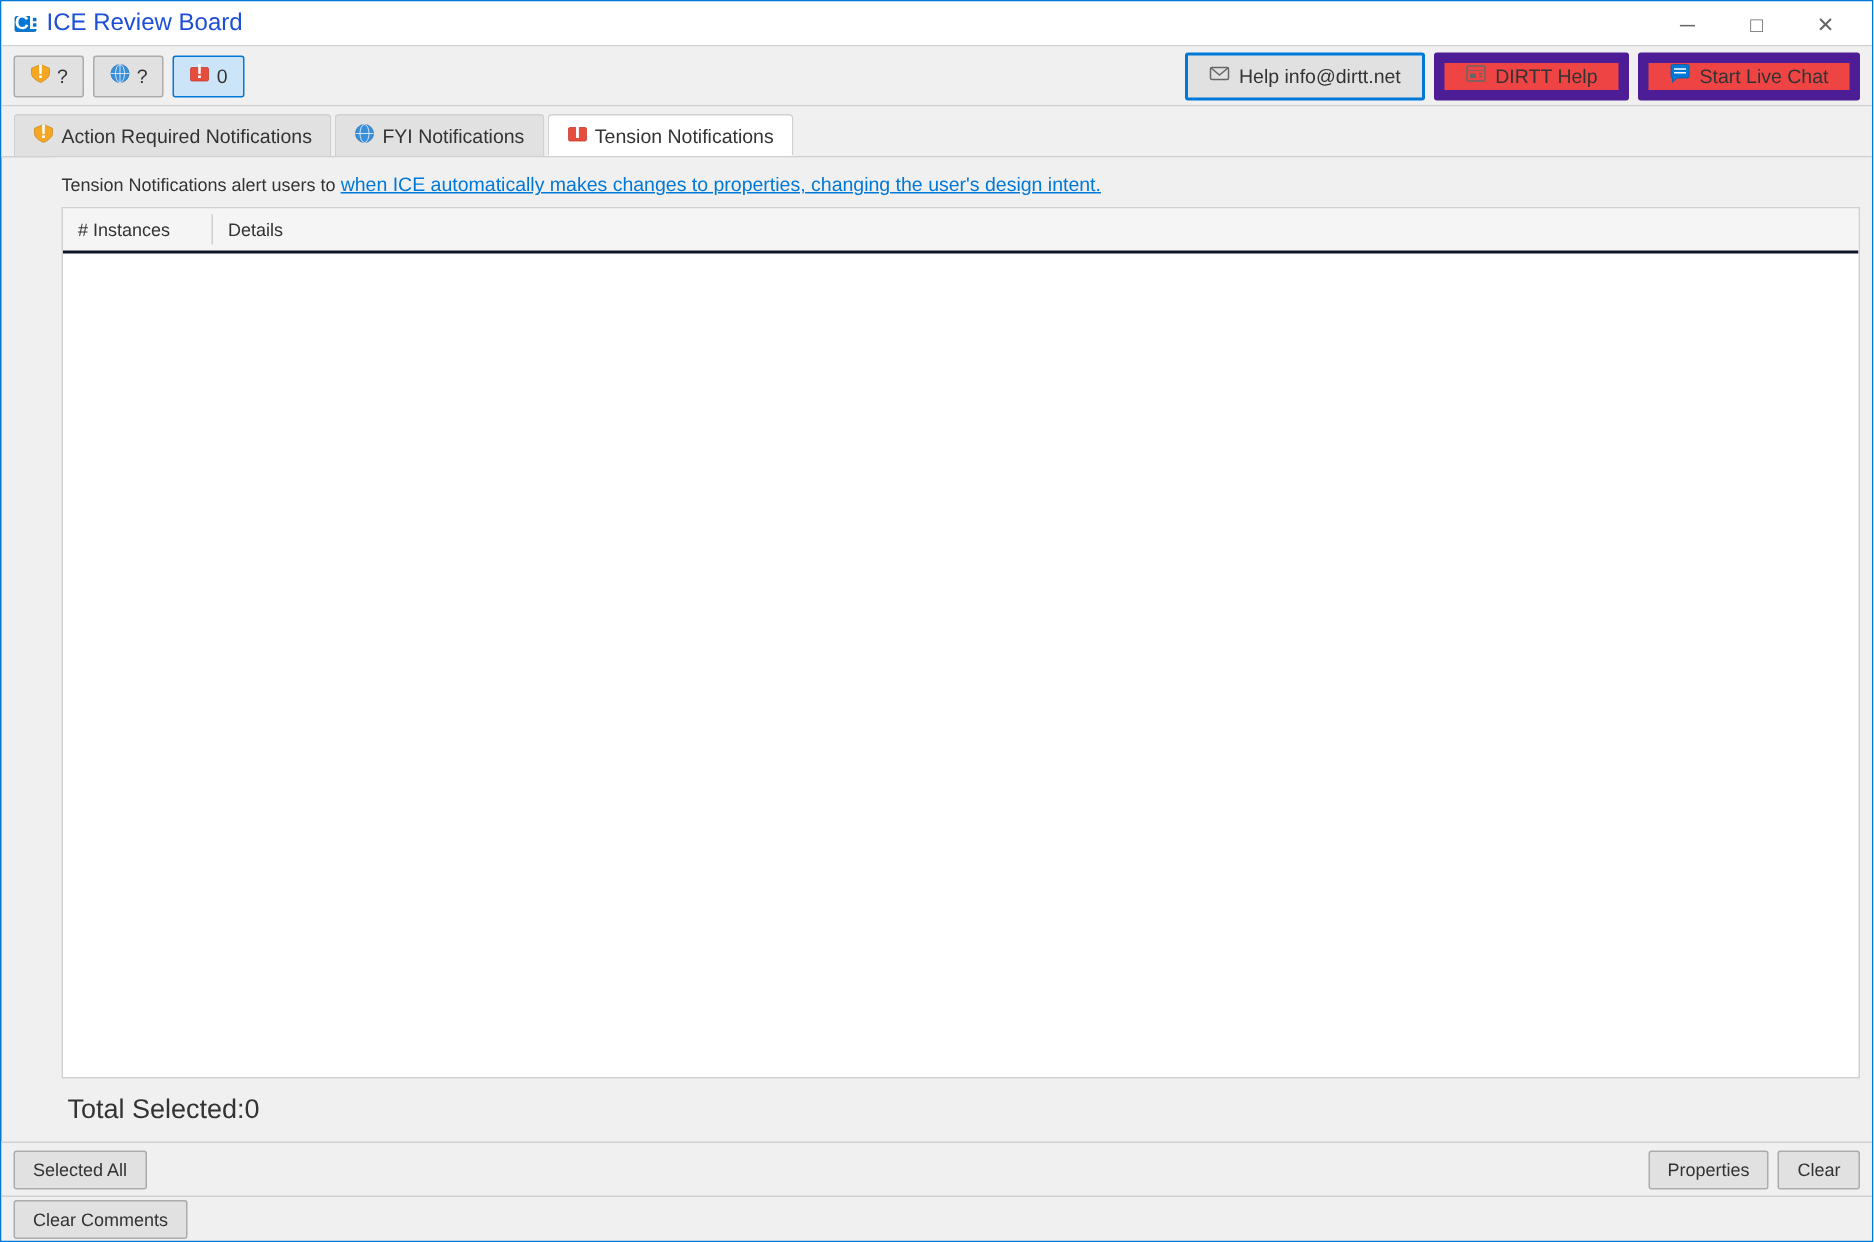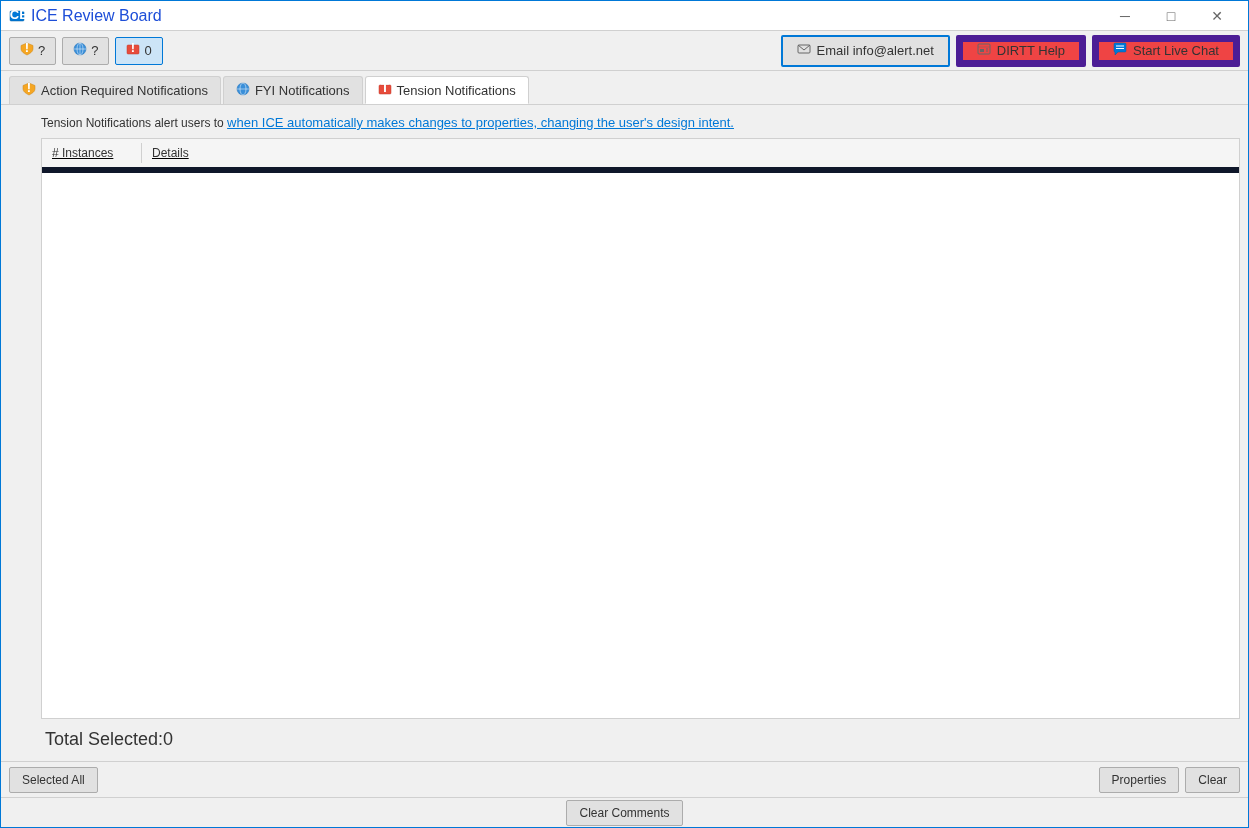"Email info@alert.net" span { text: Email info@alert.net -> Help info@dirtt.net }
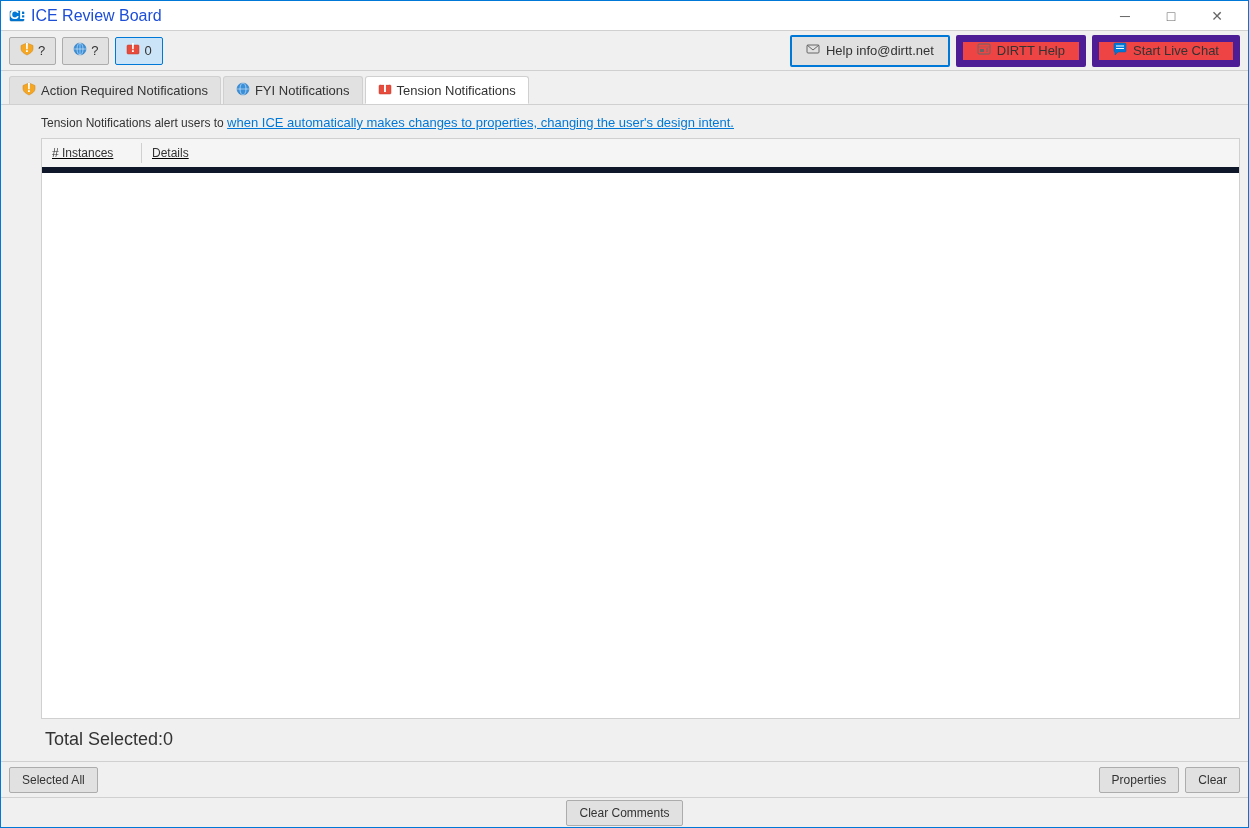"# Instances" .table-header { border-bottom: 6px solid #0f172a -> 2px solid #0f172a; text-decoration: underline -> none }
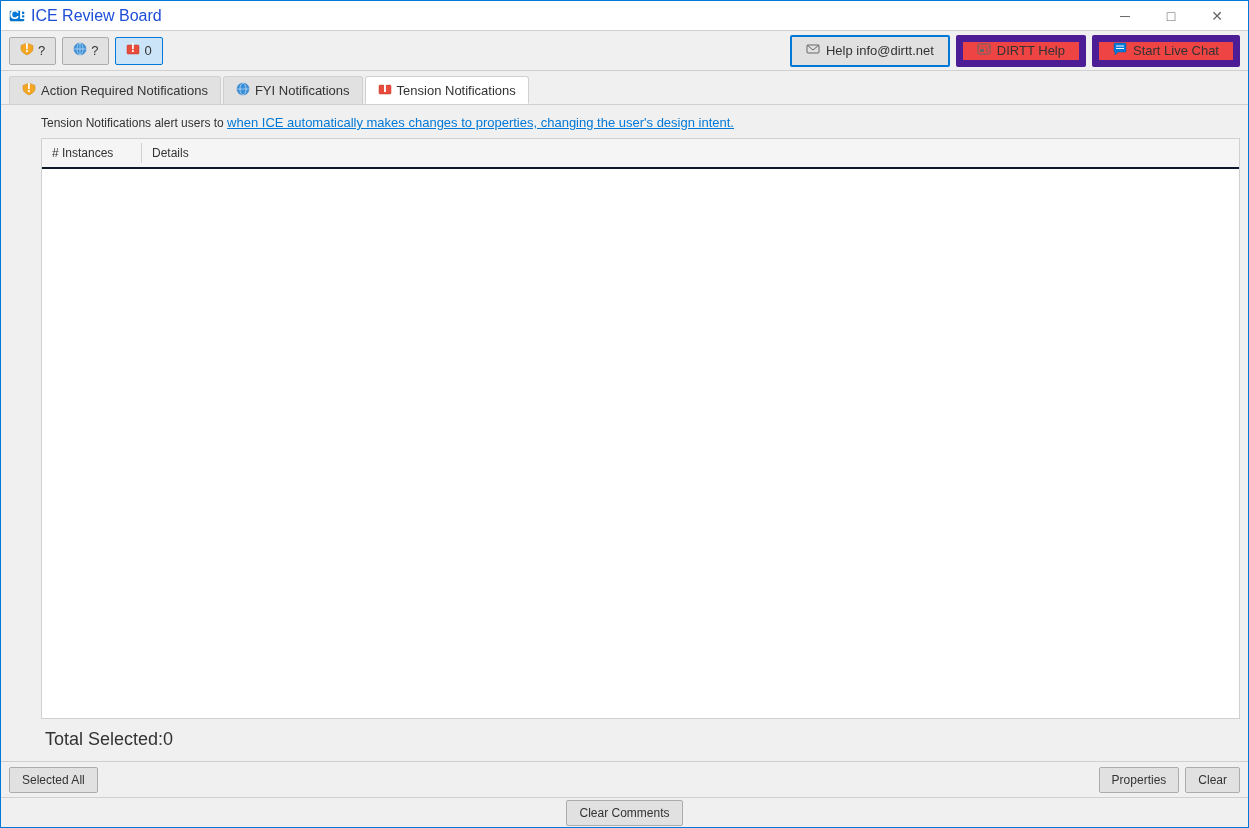"Clear Comments" .footer-bar { justify-content: center -> flex-start }
